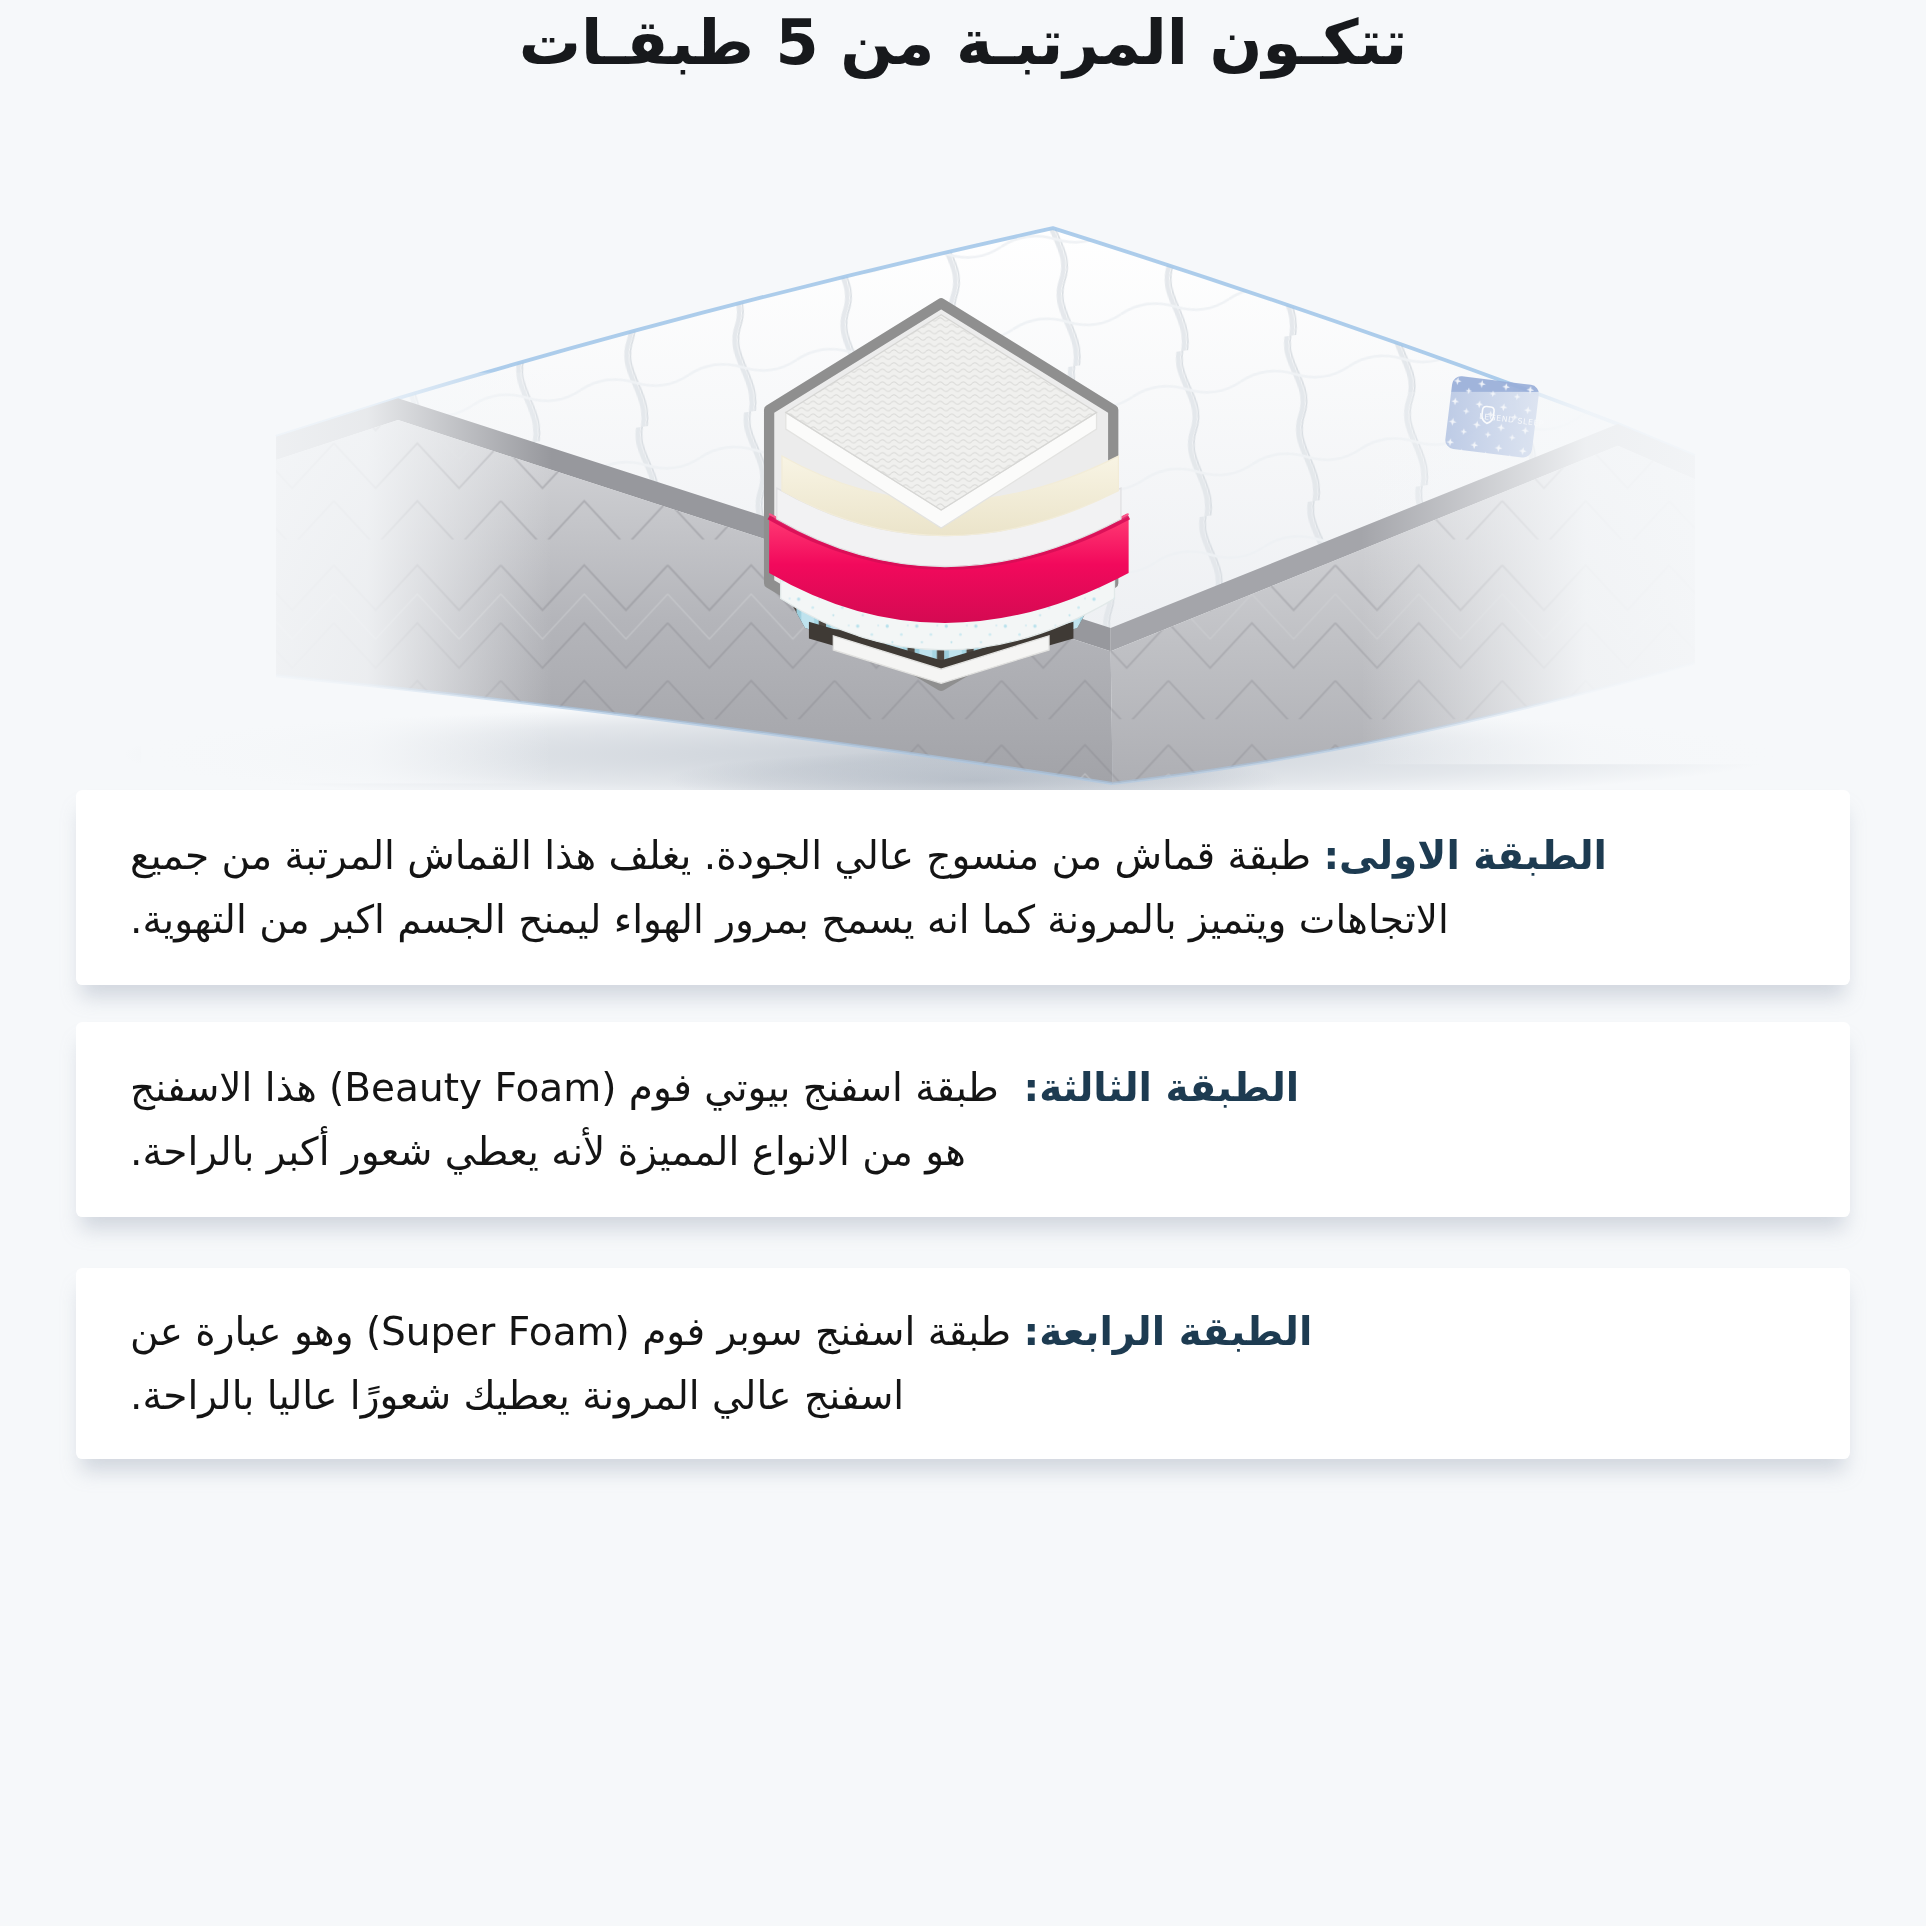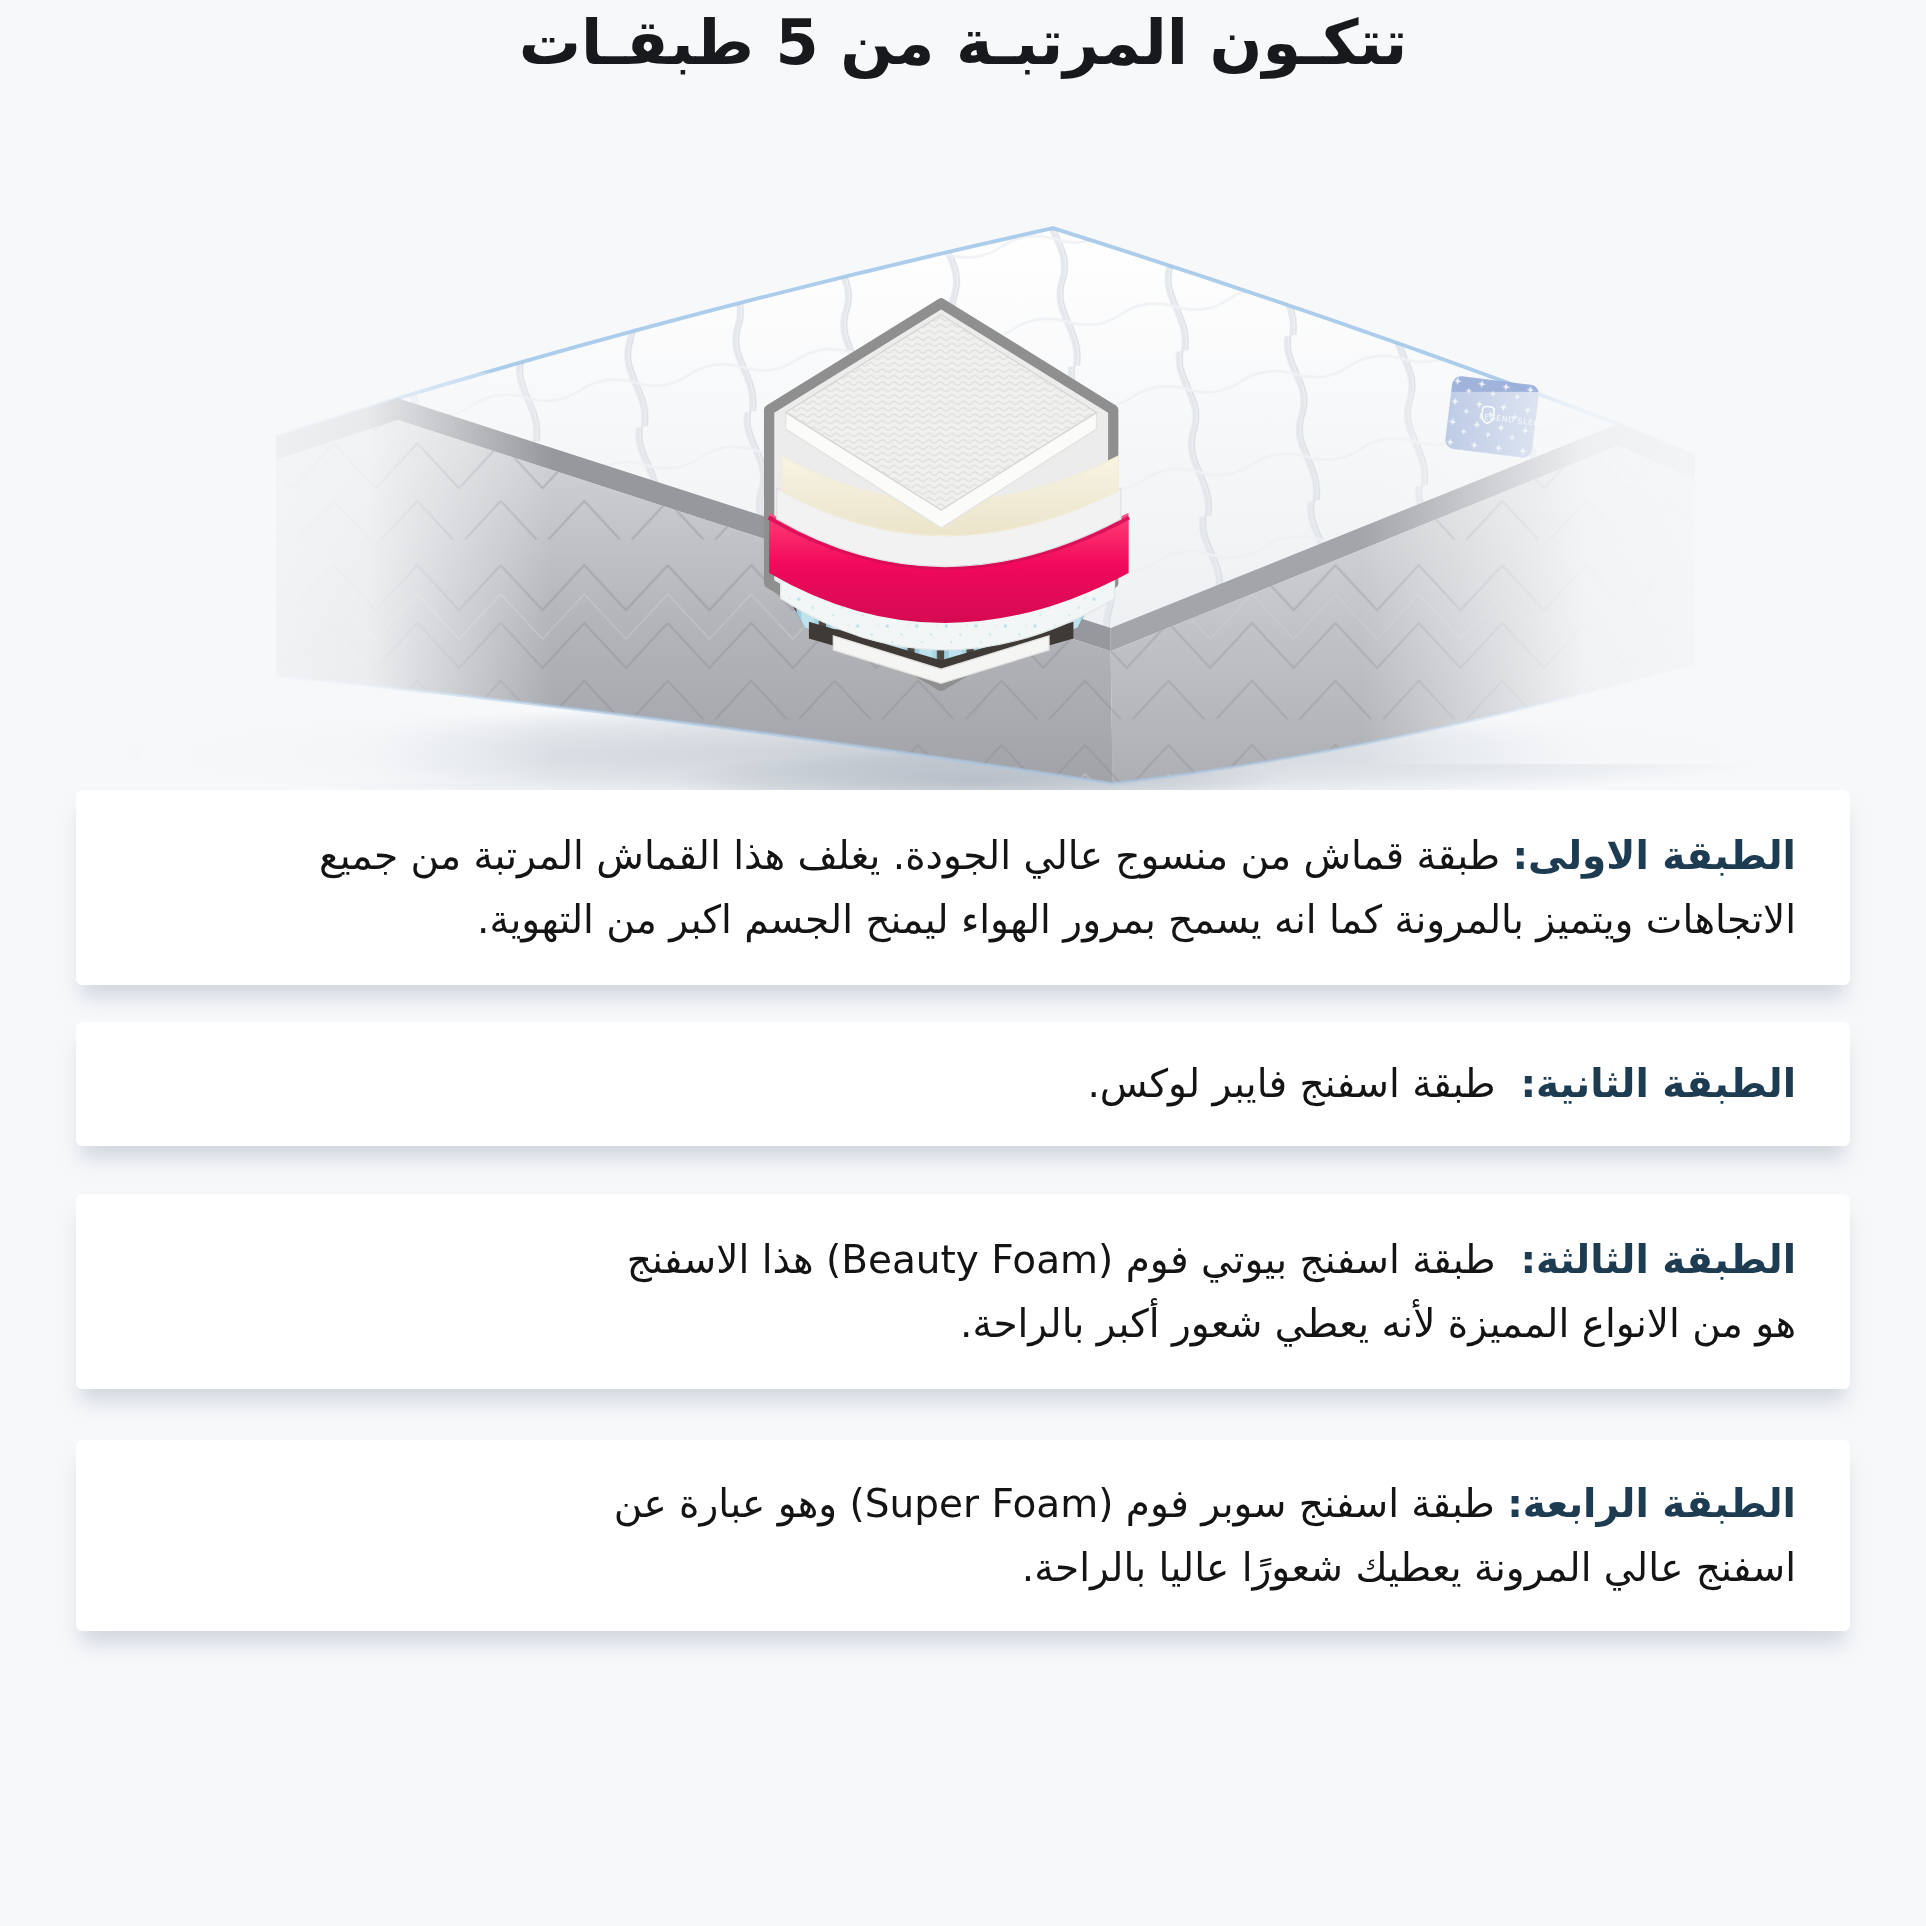"الطبقة الاولى: طبقة قماش من" .card p { text-align: right -> left }
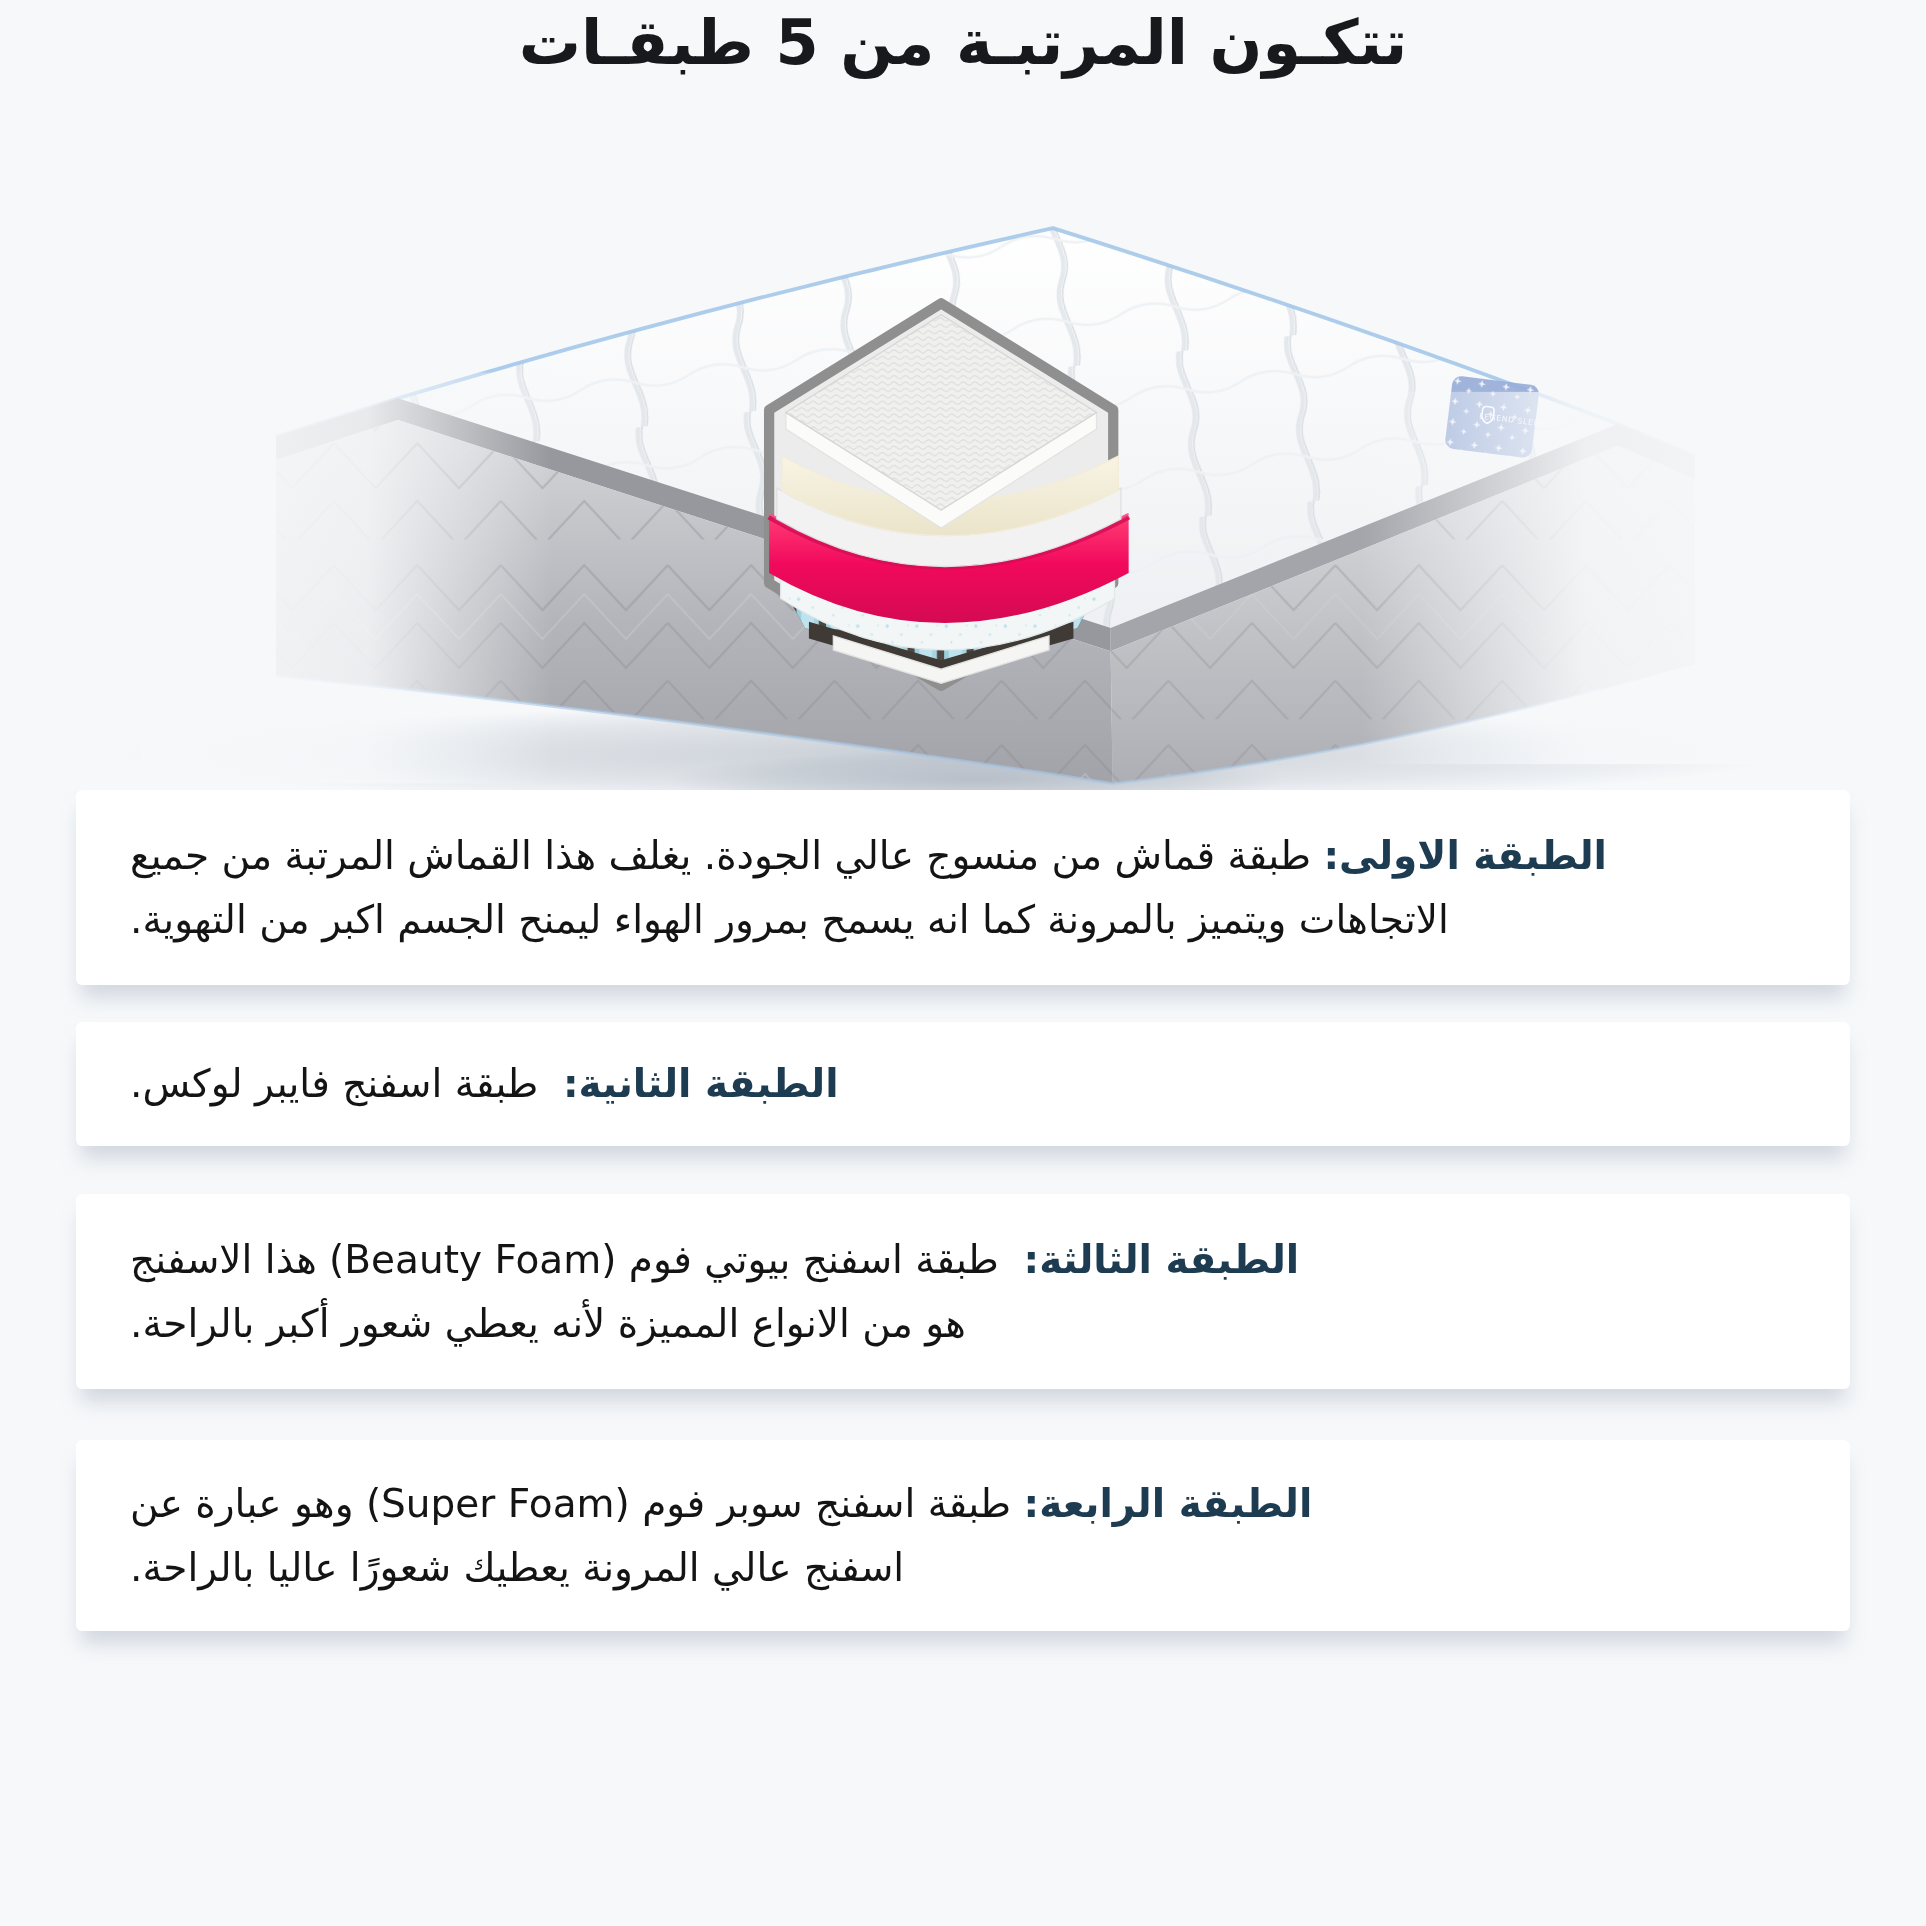"الطبقة الثانية: طبقة اسفنج فايبر" article.card { html: <article> <p><span>الطبقة الثانية:</span><span> طبقة اسفنج فايبر لوكس.</span></p> </article> -> none }
